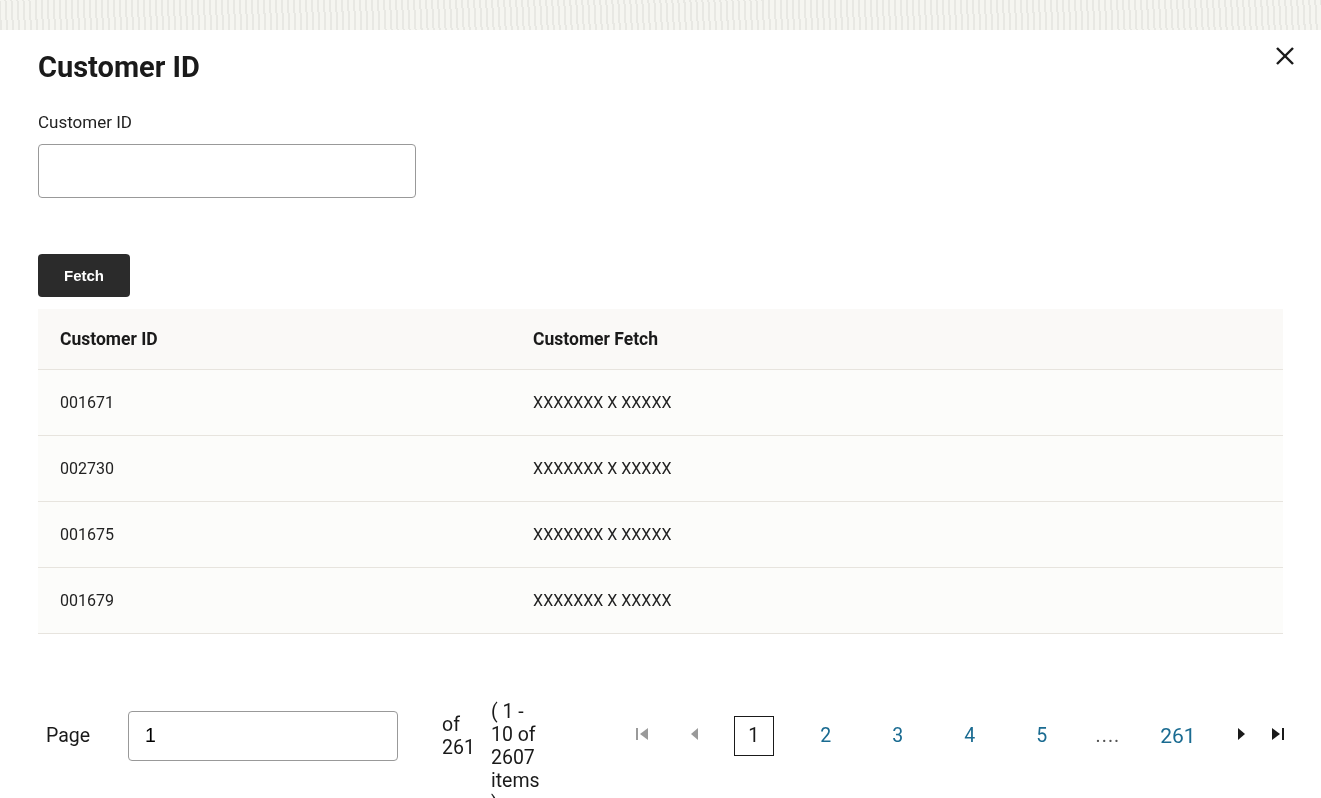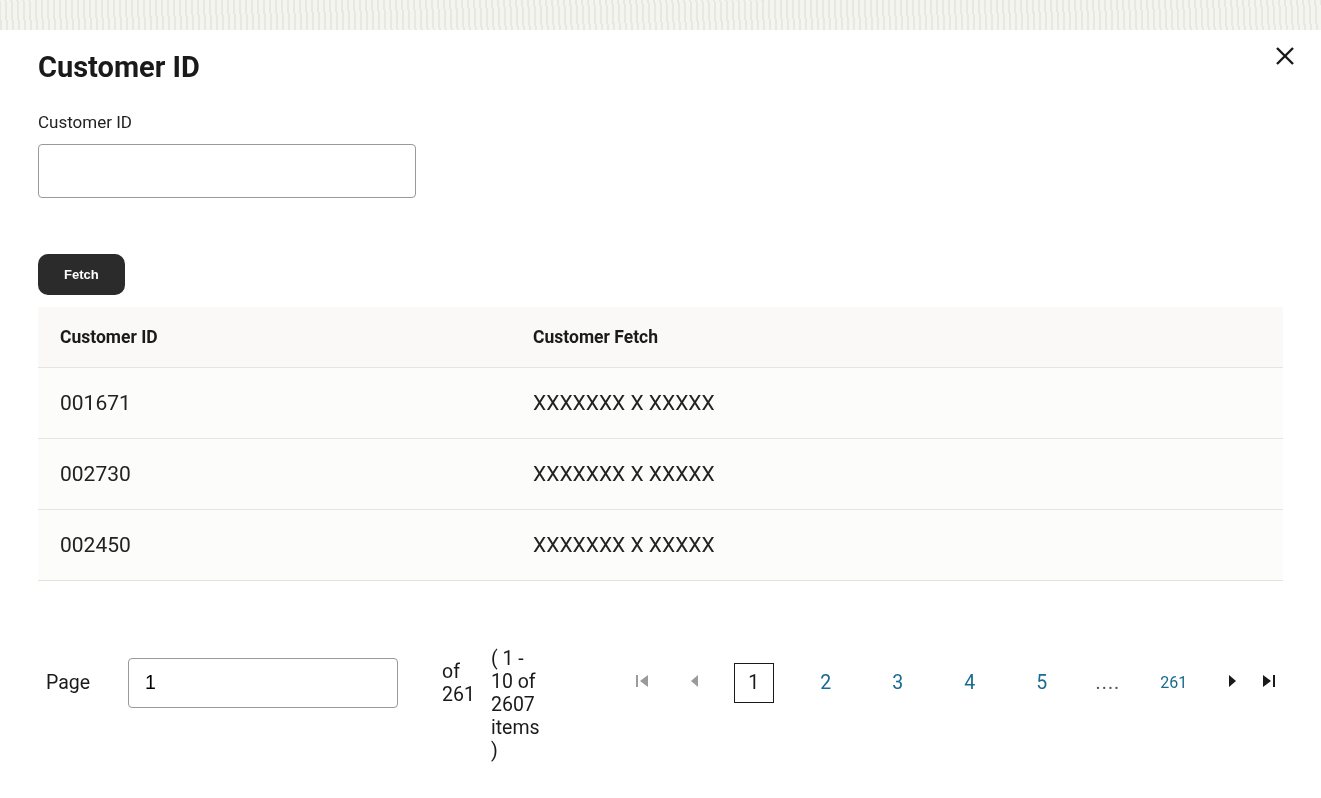"Fetch" .fetch-btn { border-radius: 10px -> 4px; font-size: 13px -> 15px }
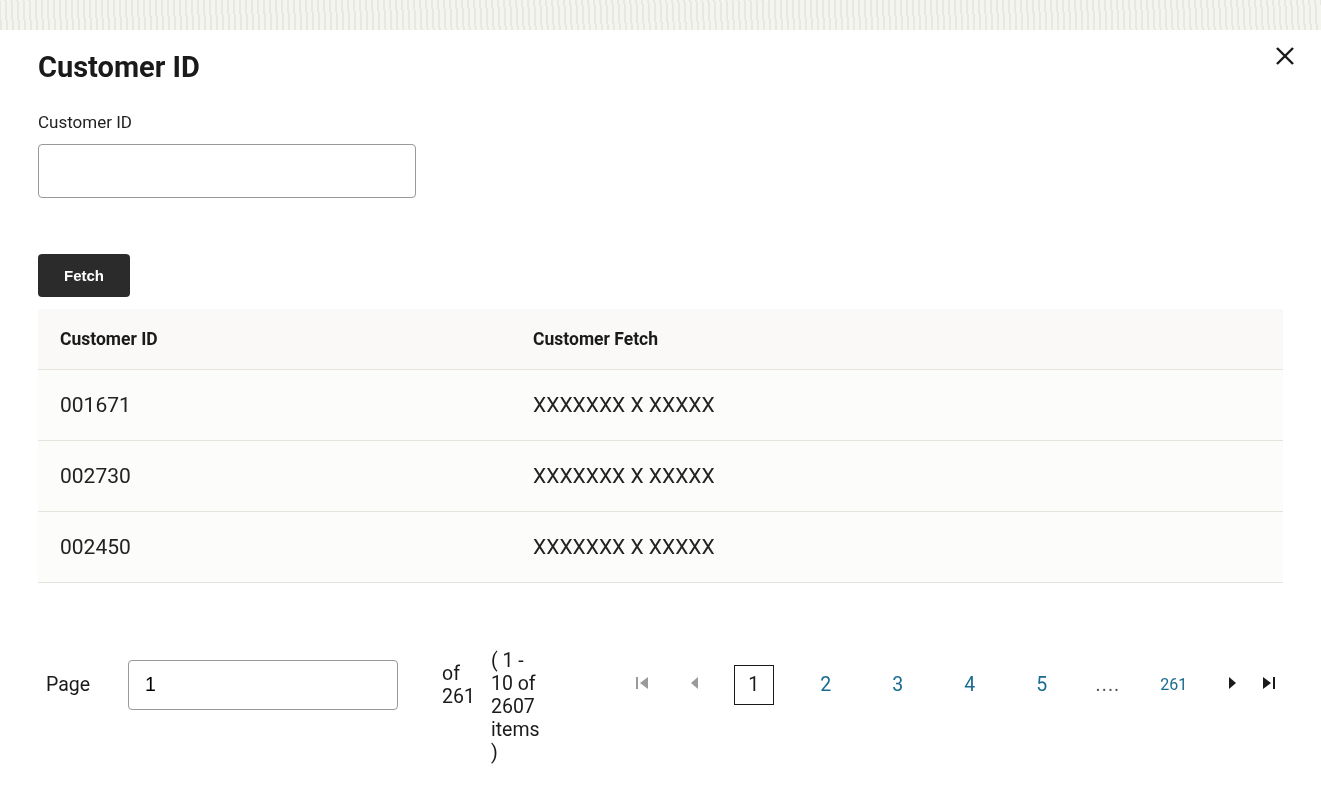"001671" tbody td { font-size: 21px -> 16px }
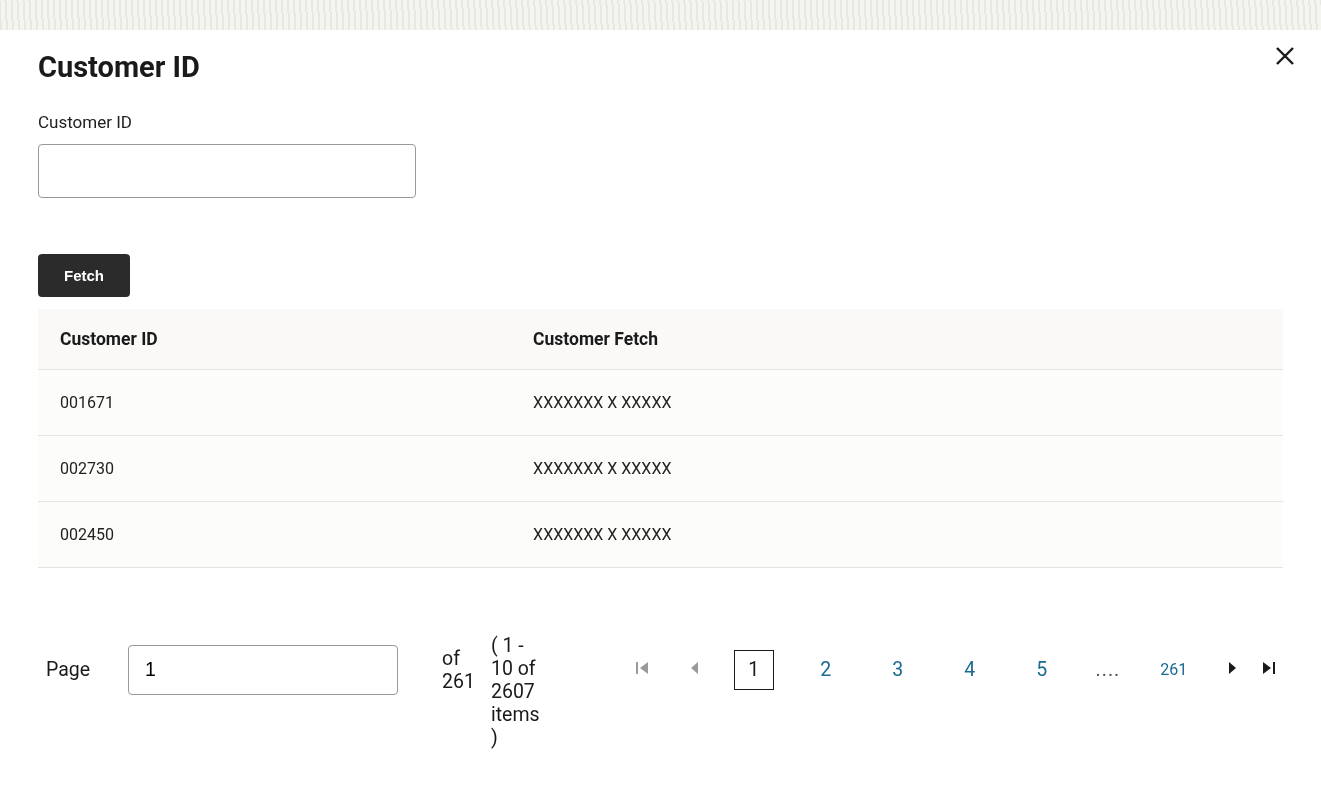"002450" td { text: 002450 -> 001675 }
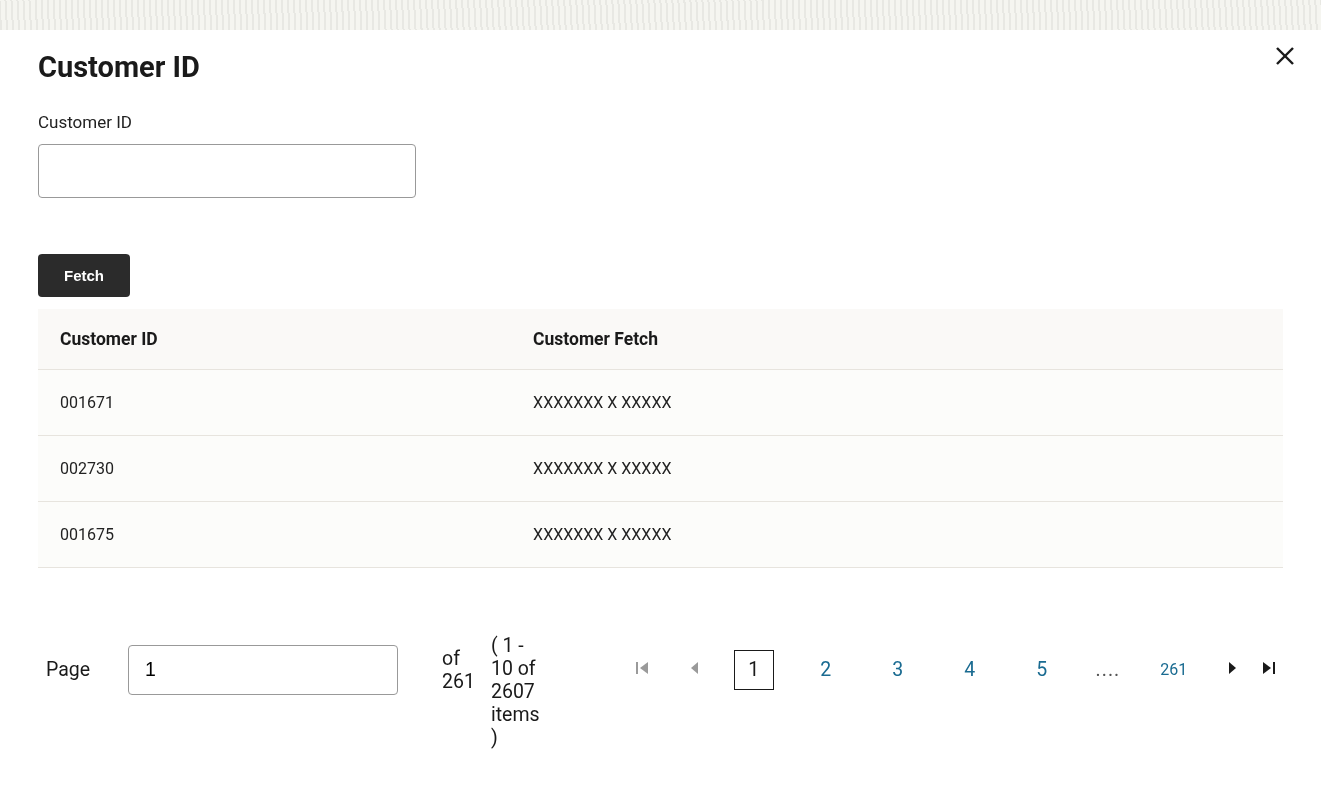"001679" tr { html: none -> <tr> <td>001679</td> <td>XXXXXXX X XXXXX</td> </tr> }
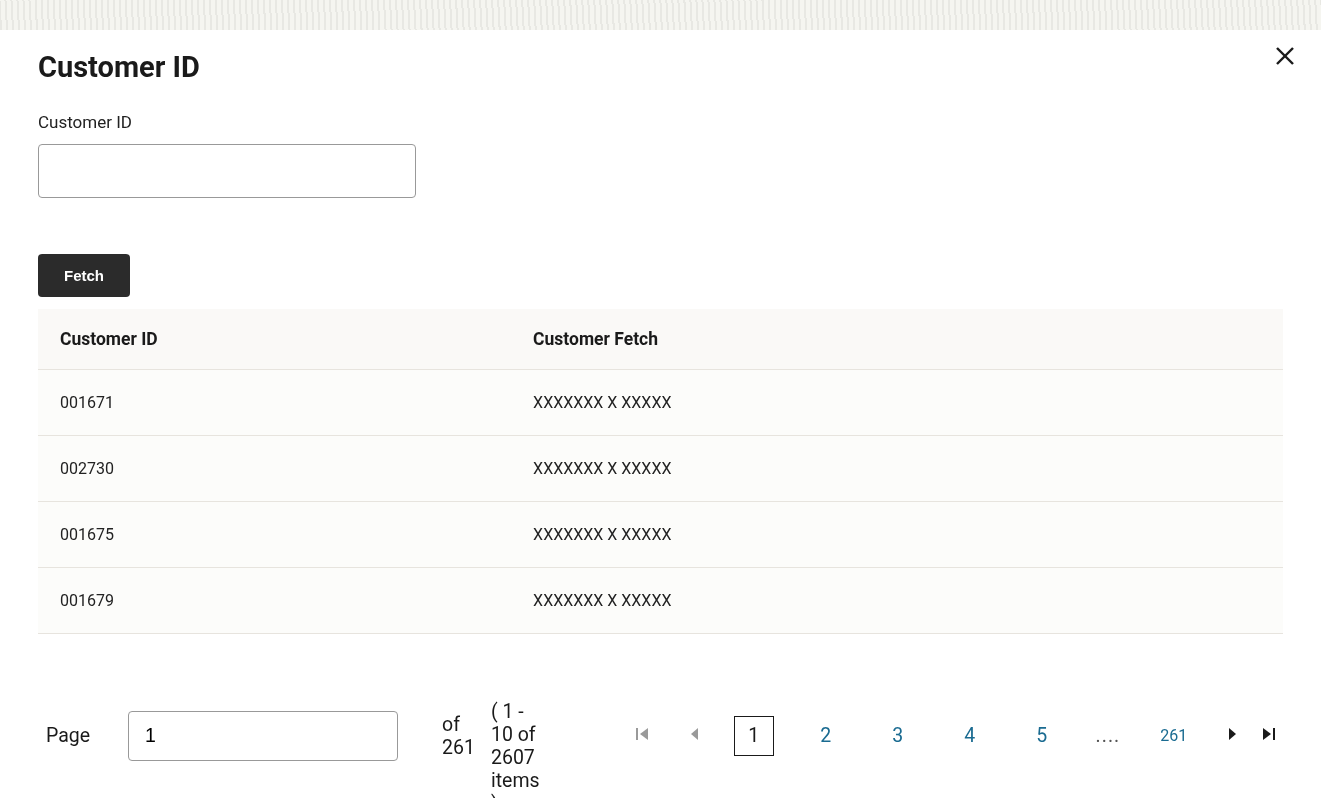"261" .page-last { font-size: 16px -> 21px }
